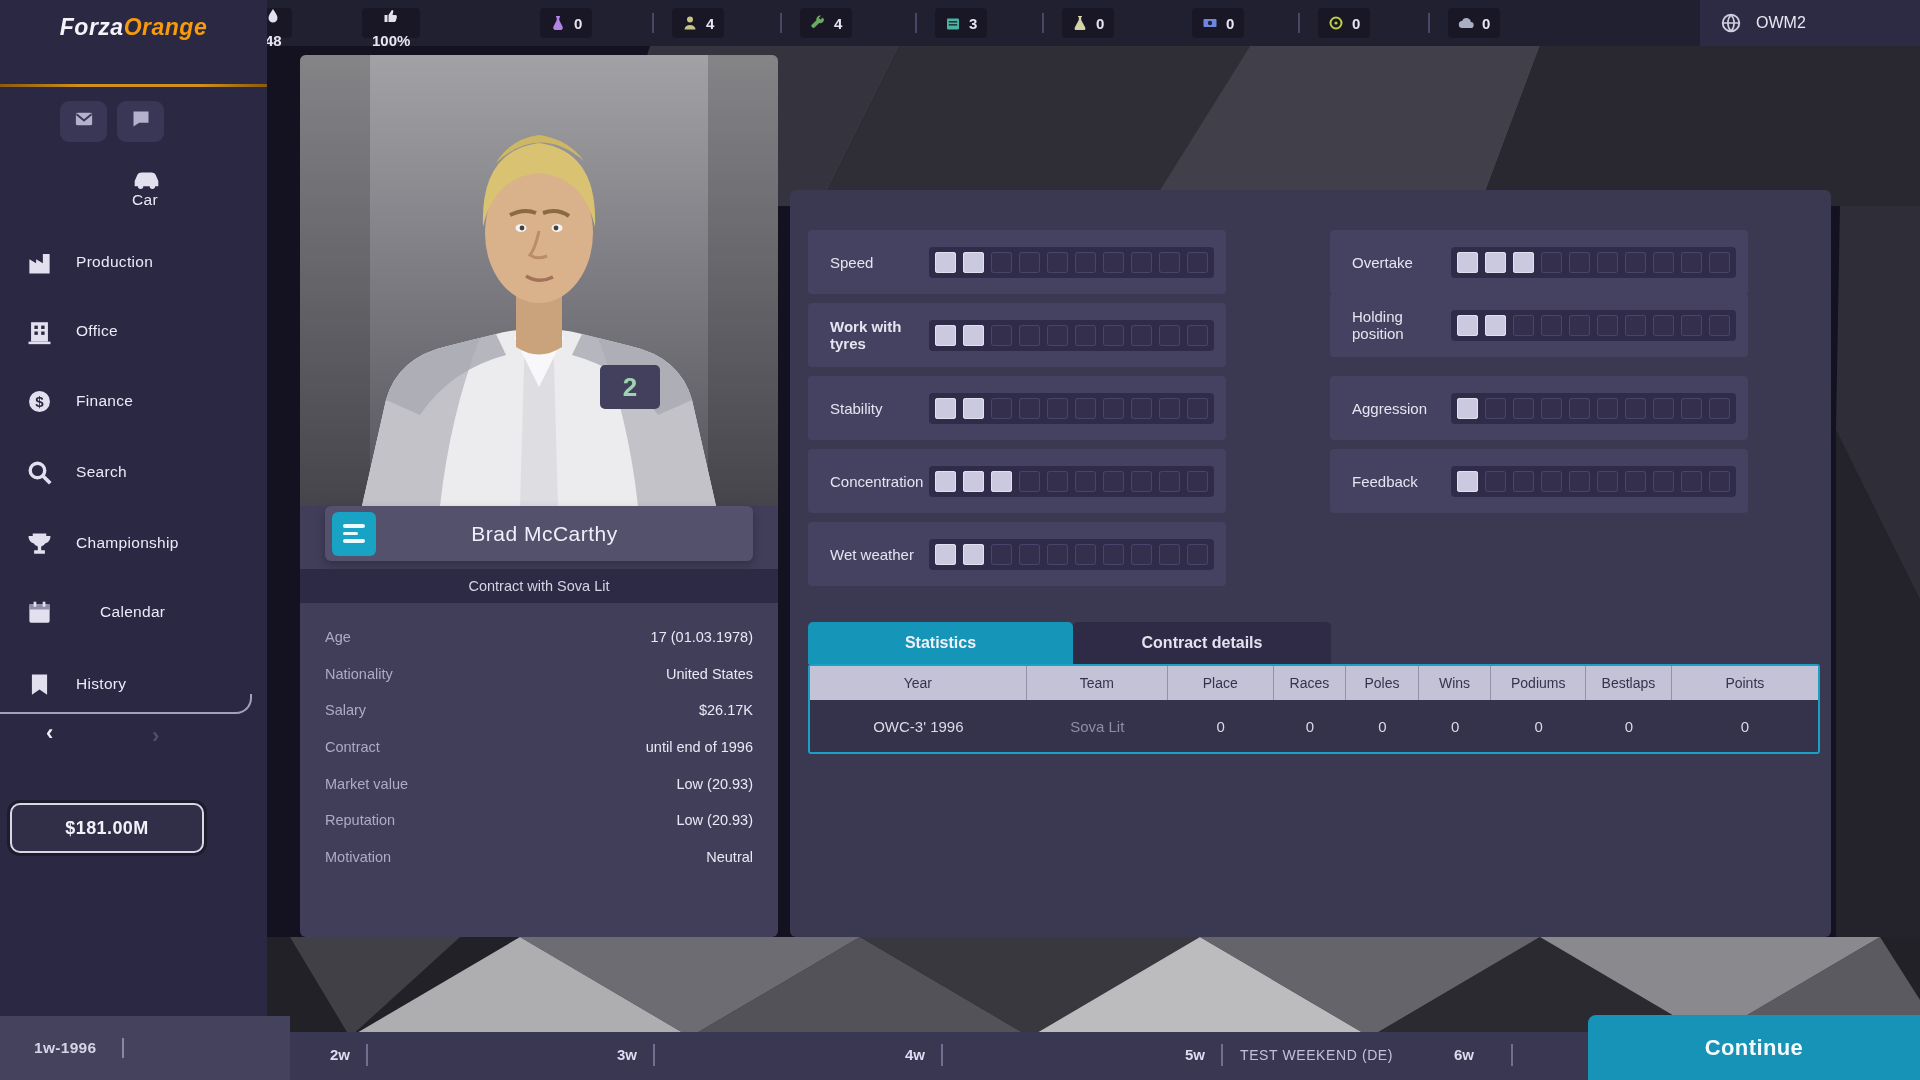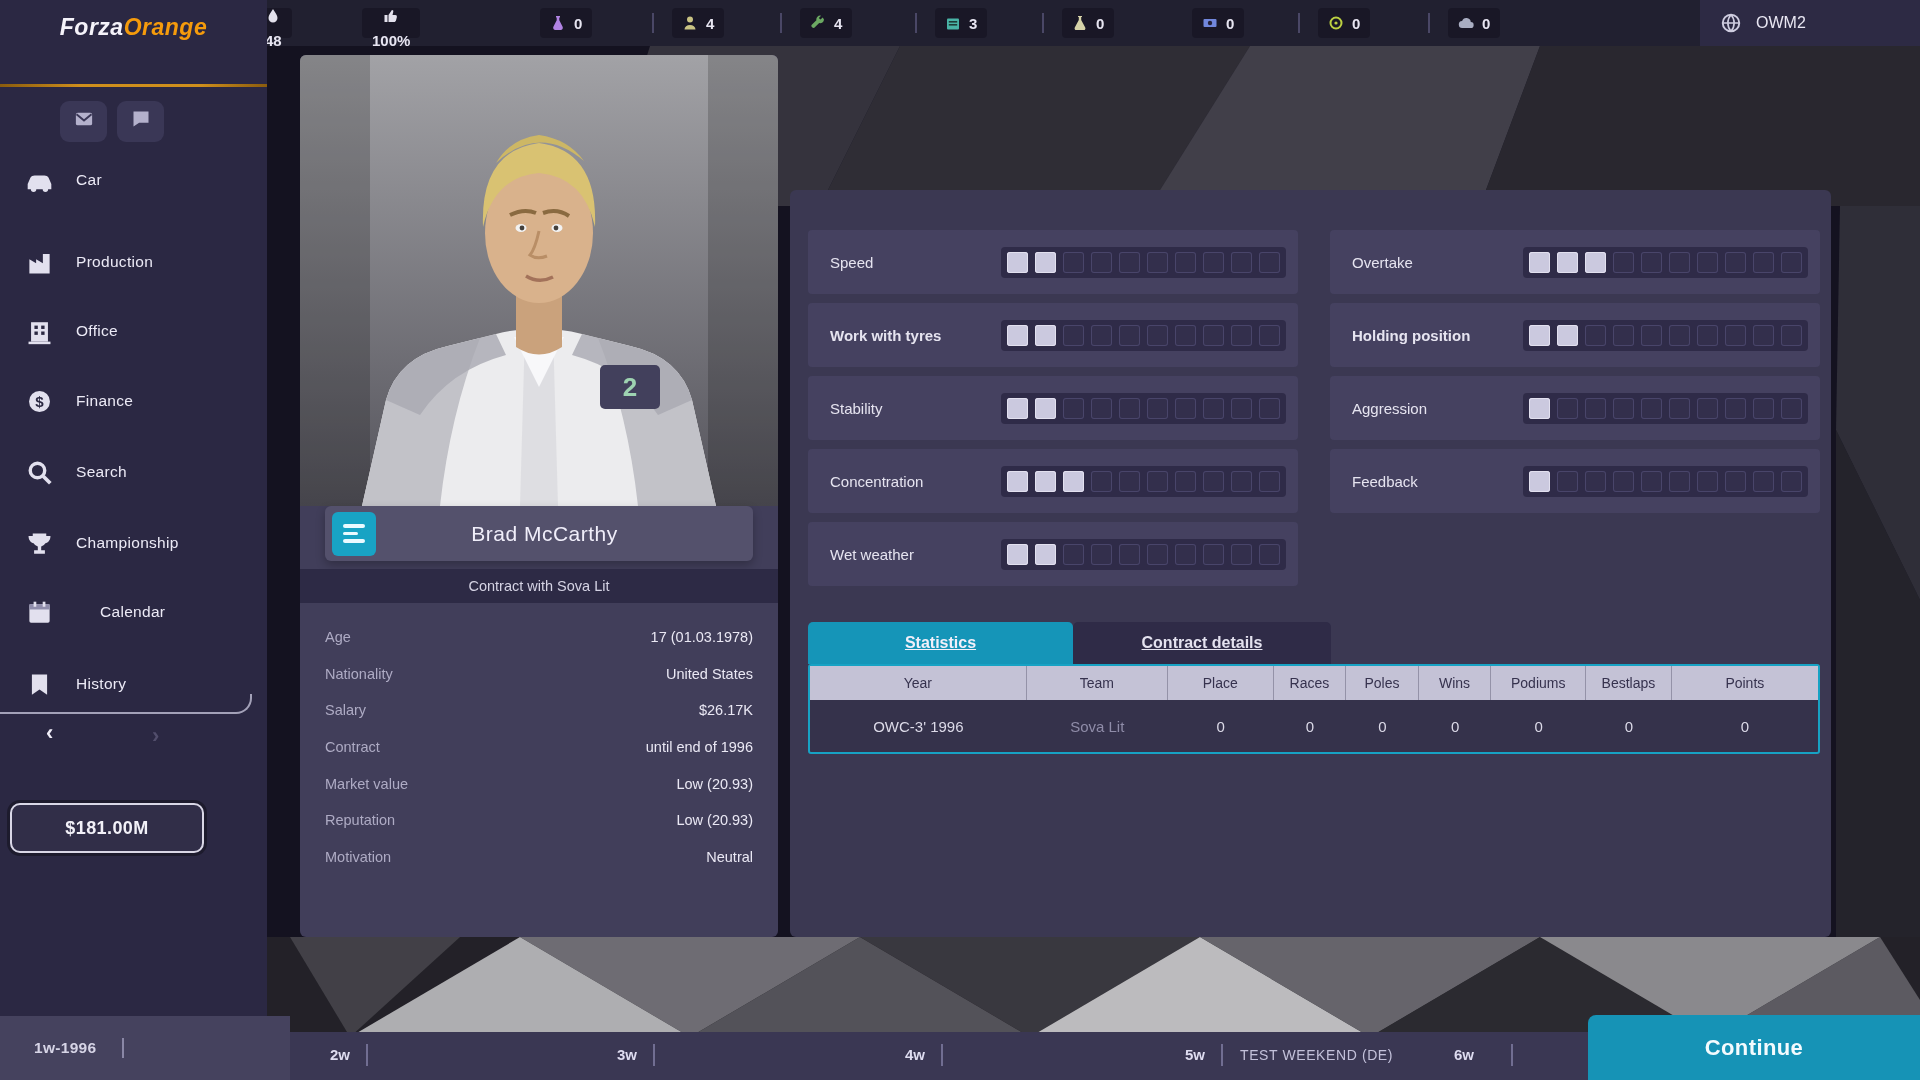"Car" div.menu-item { flex-direction: none -> column; top: 152px -> 164px }
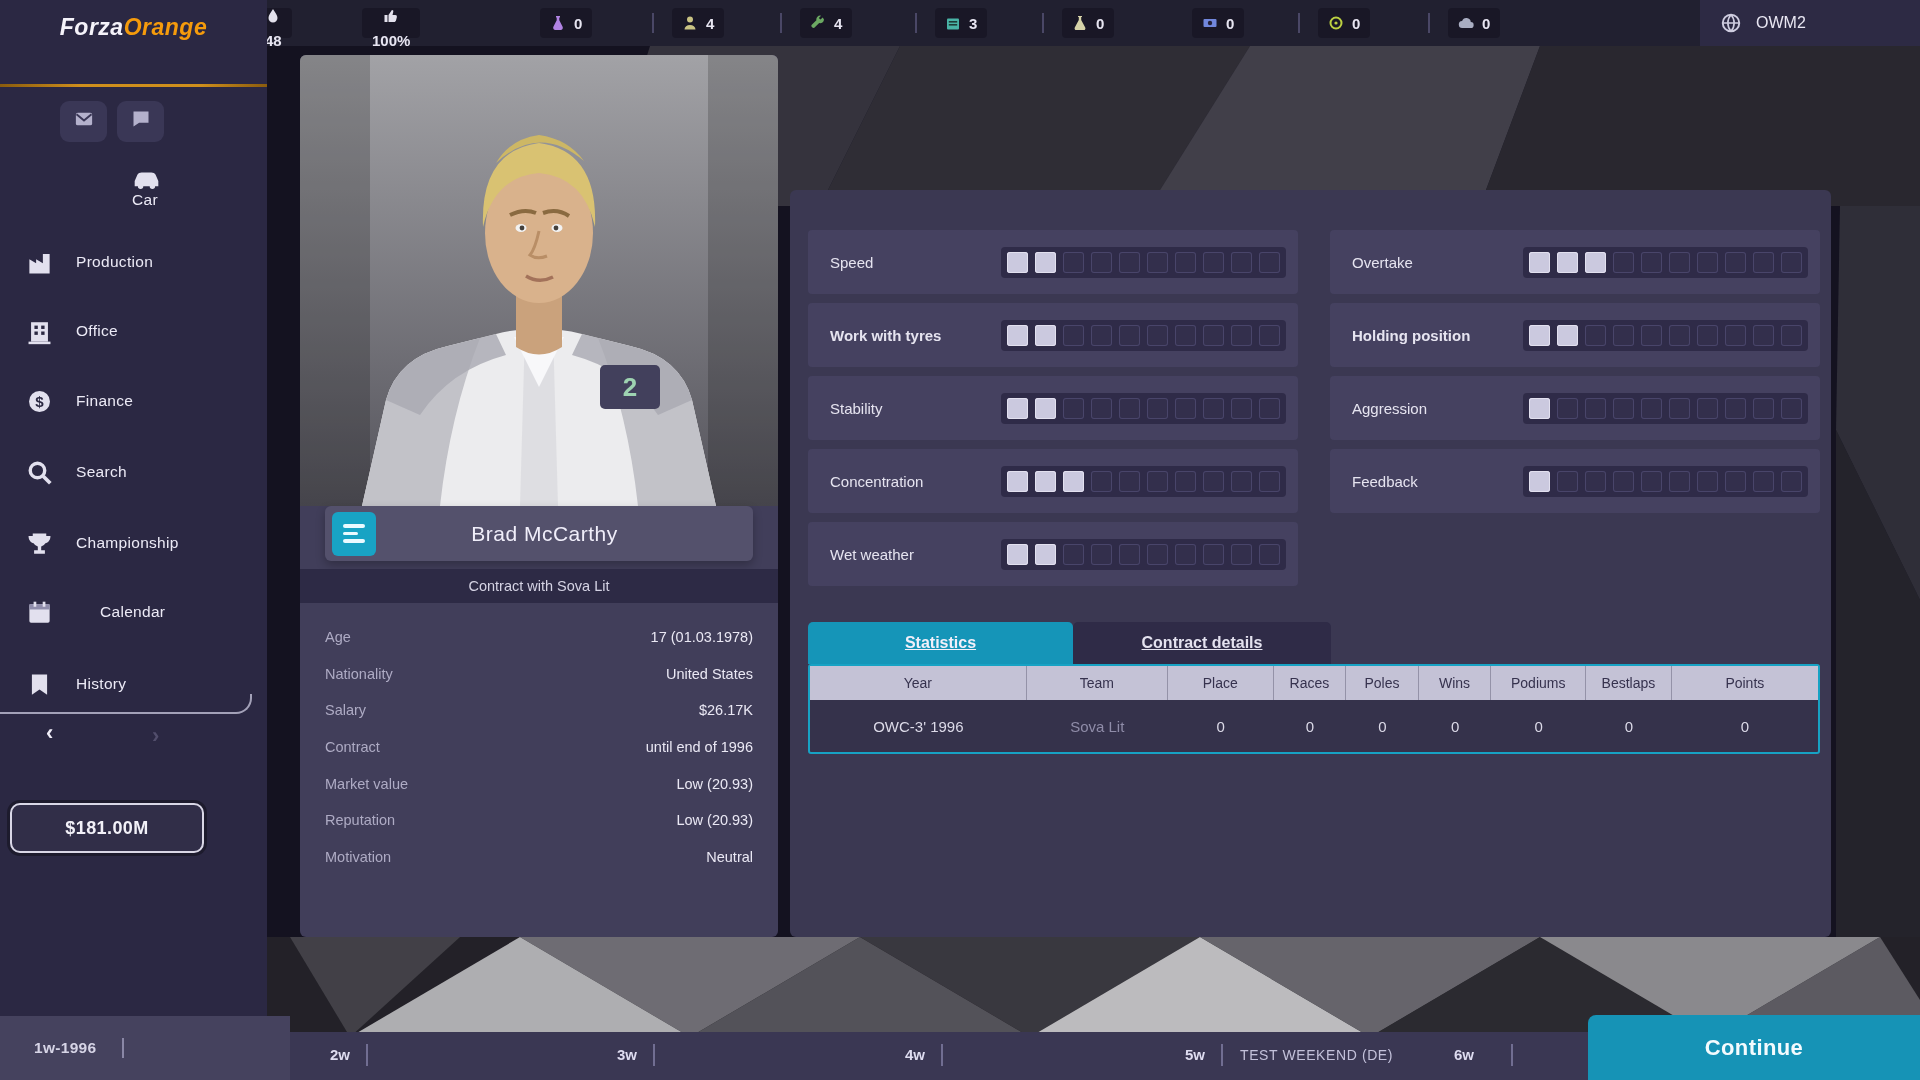"Speed" .skill-row { width: 490px -> 418px }
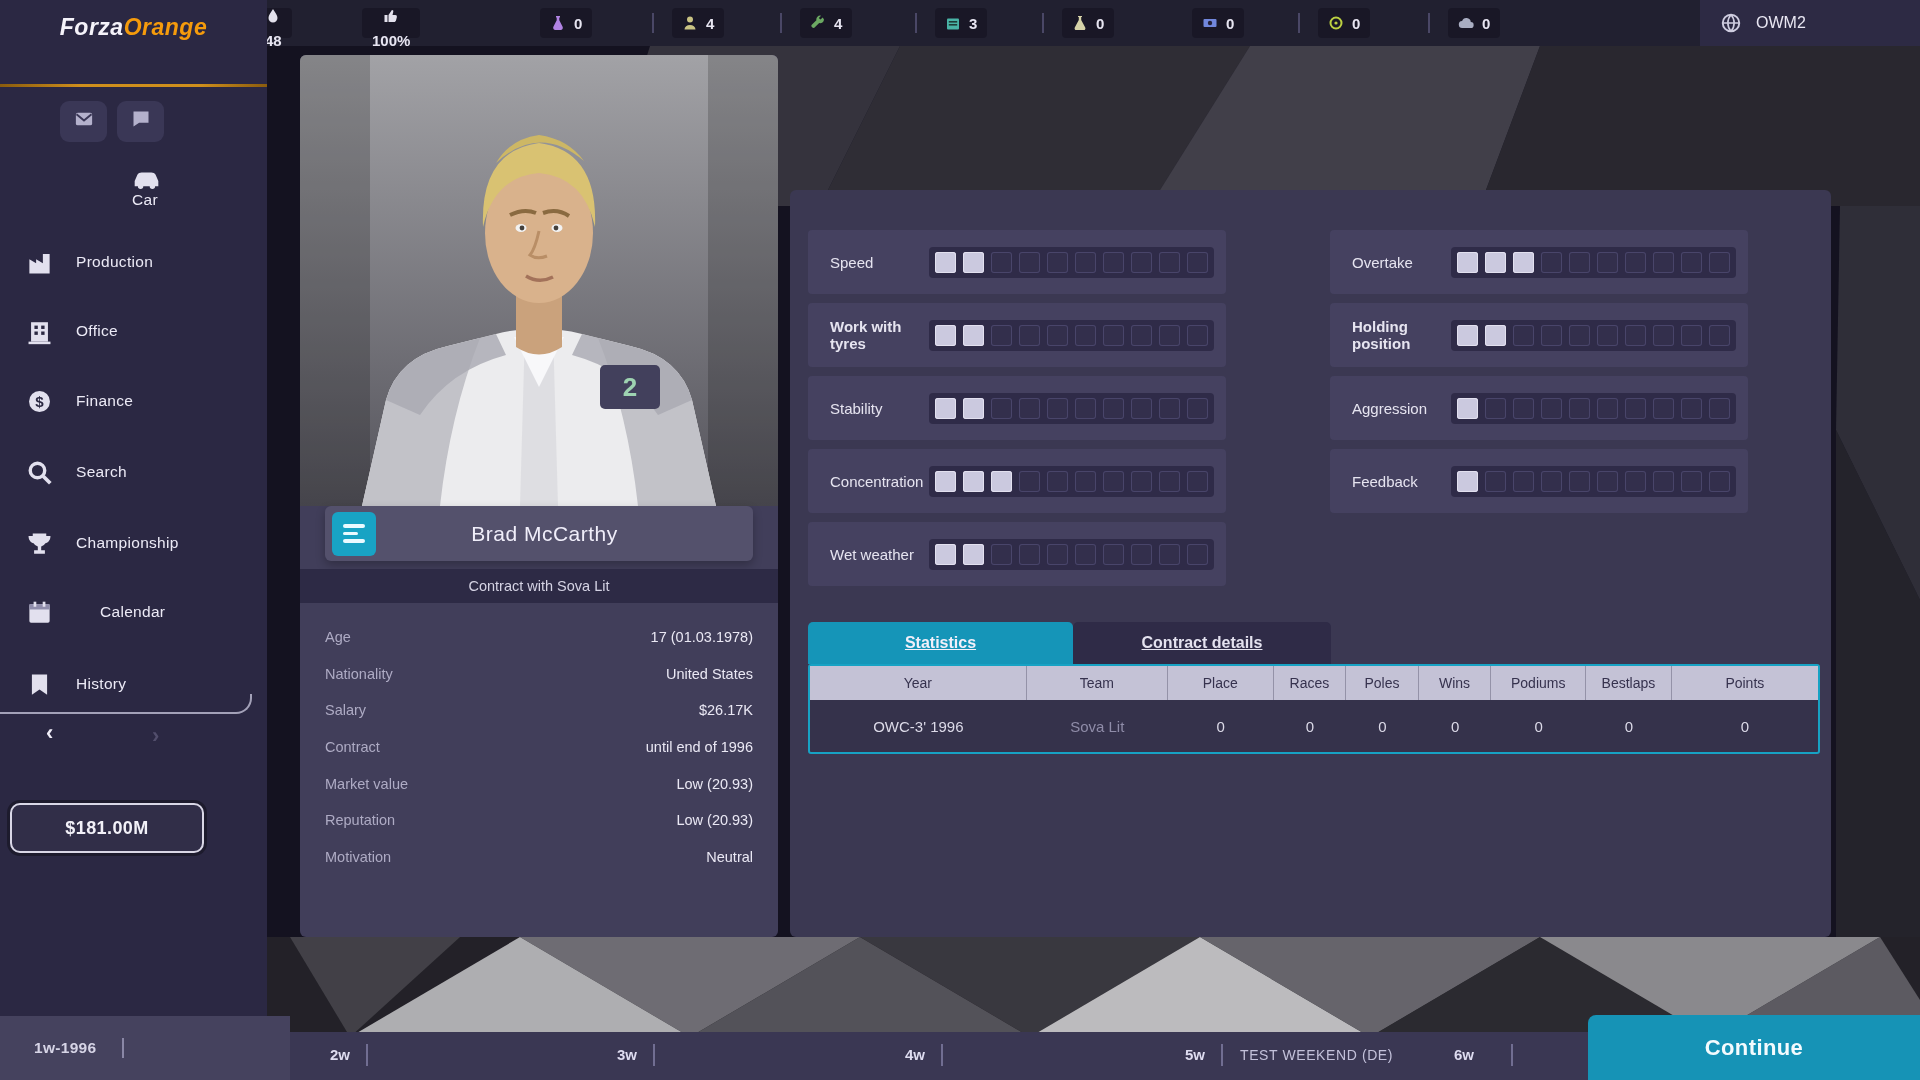"Holding position" div.skill-row { font-weight: bold -> none; top: 113px -> 103px }
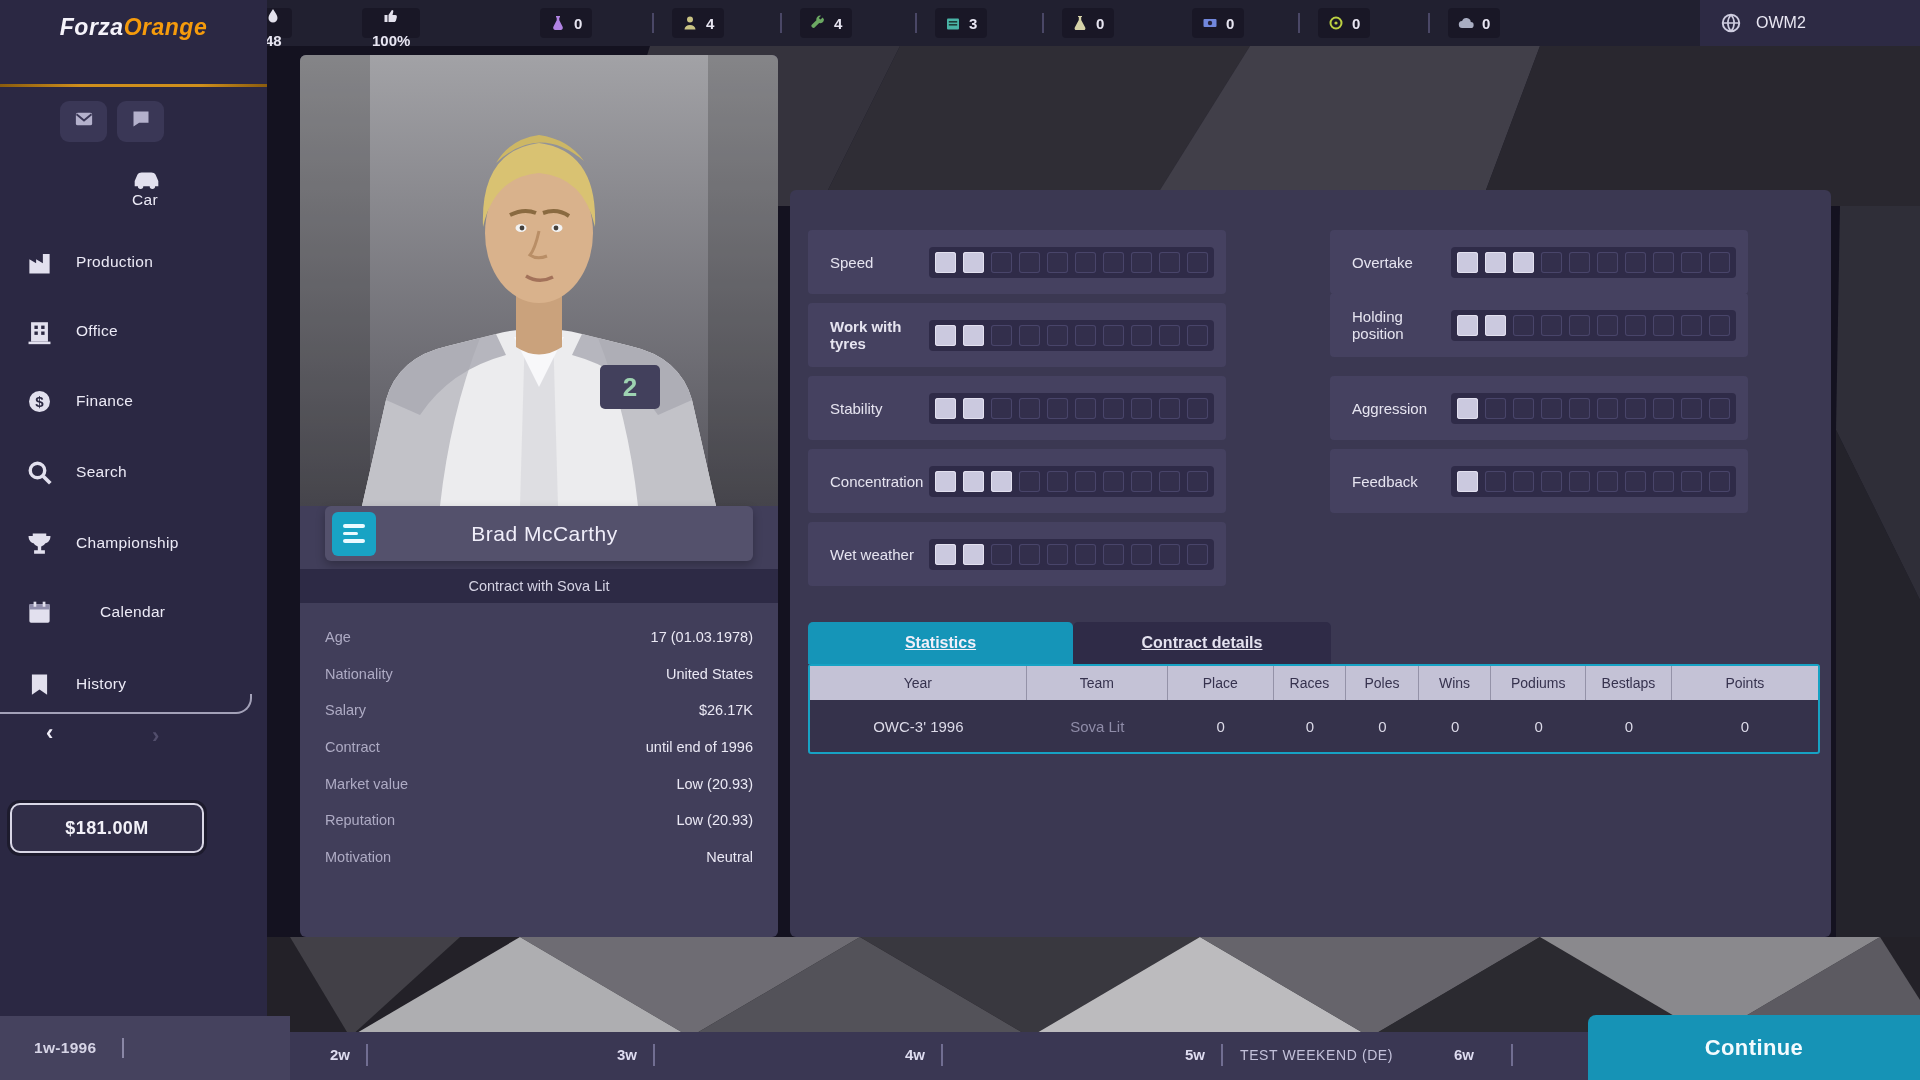"Statistics" .tab { text-decoration: underline -> none }
